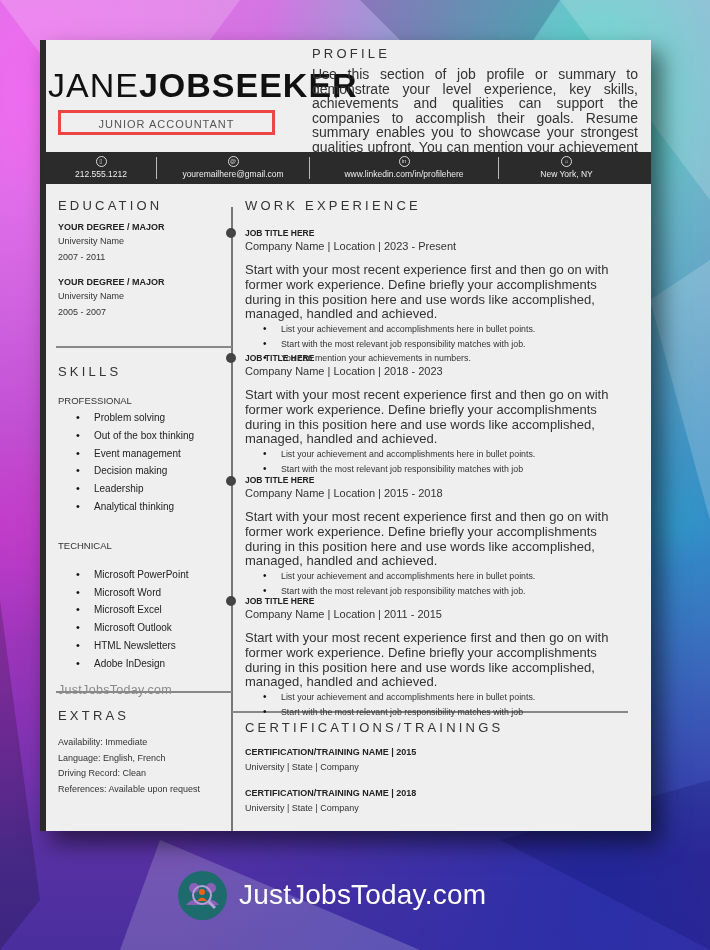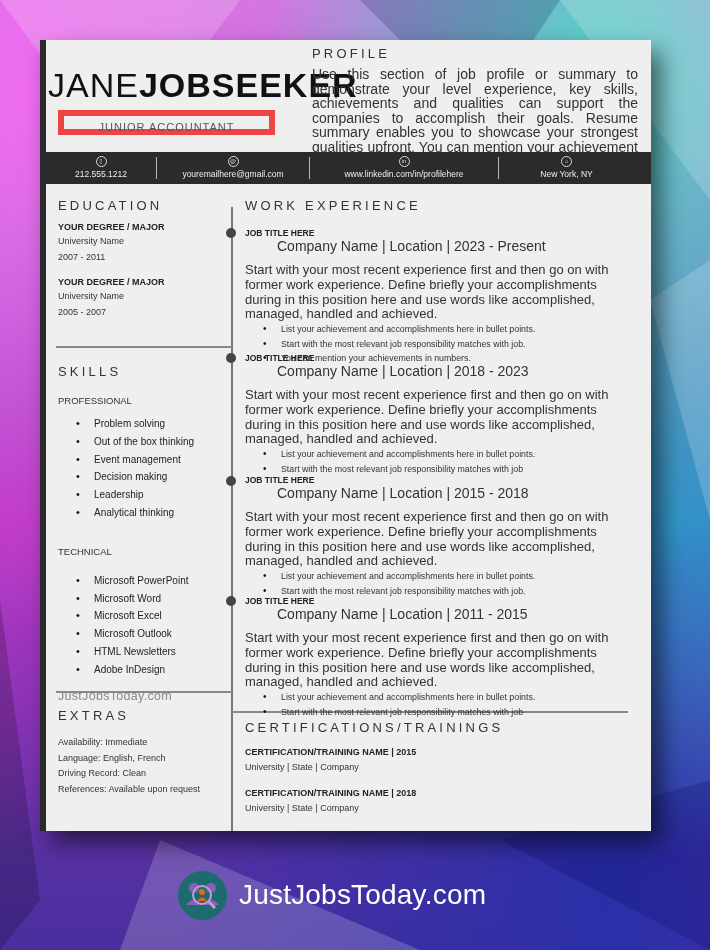"JUNIOR ACCOUNTANT" .role-box { border: 6px solid #ef4444 -> 3px solid #ef4444 }
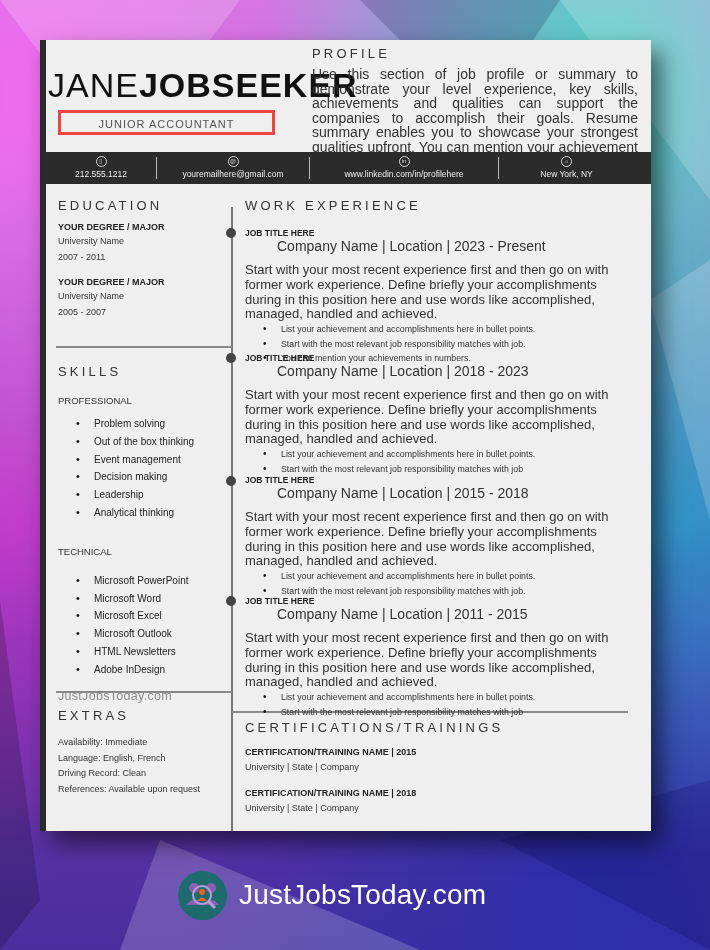"Company Name | Location |" .job .meta { font-size: 14px -> 11px; margin-left: 32px -> none }
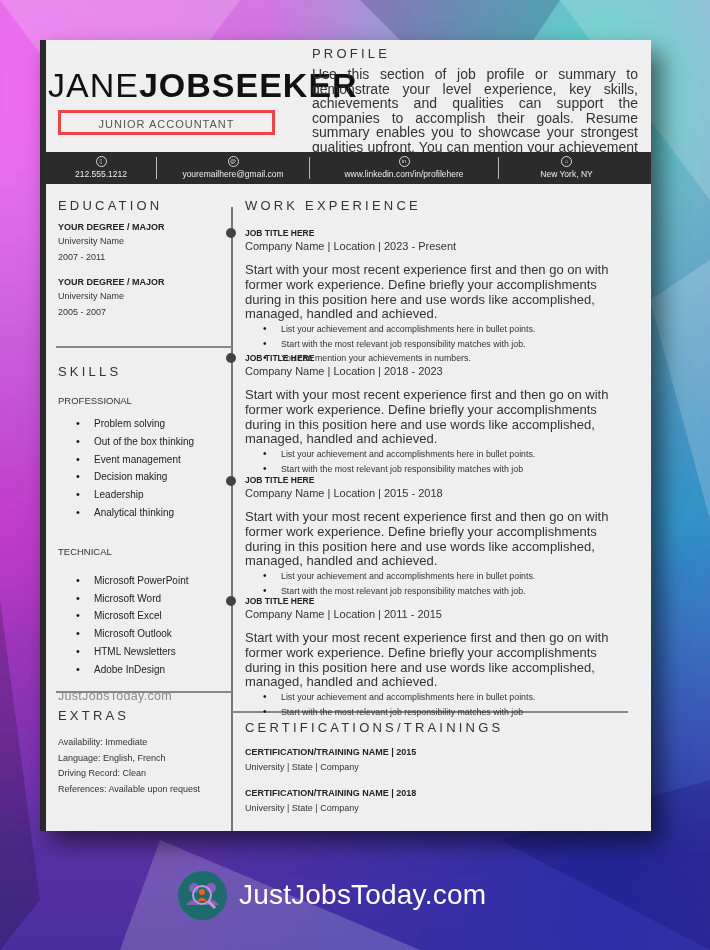"Problem solving" ul.bul { margin-top: 8px -> 2px }
